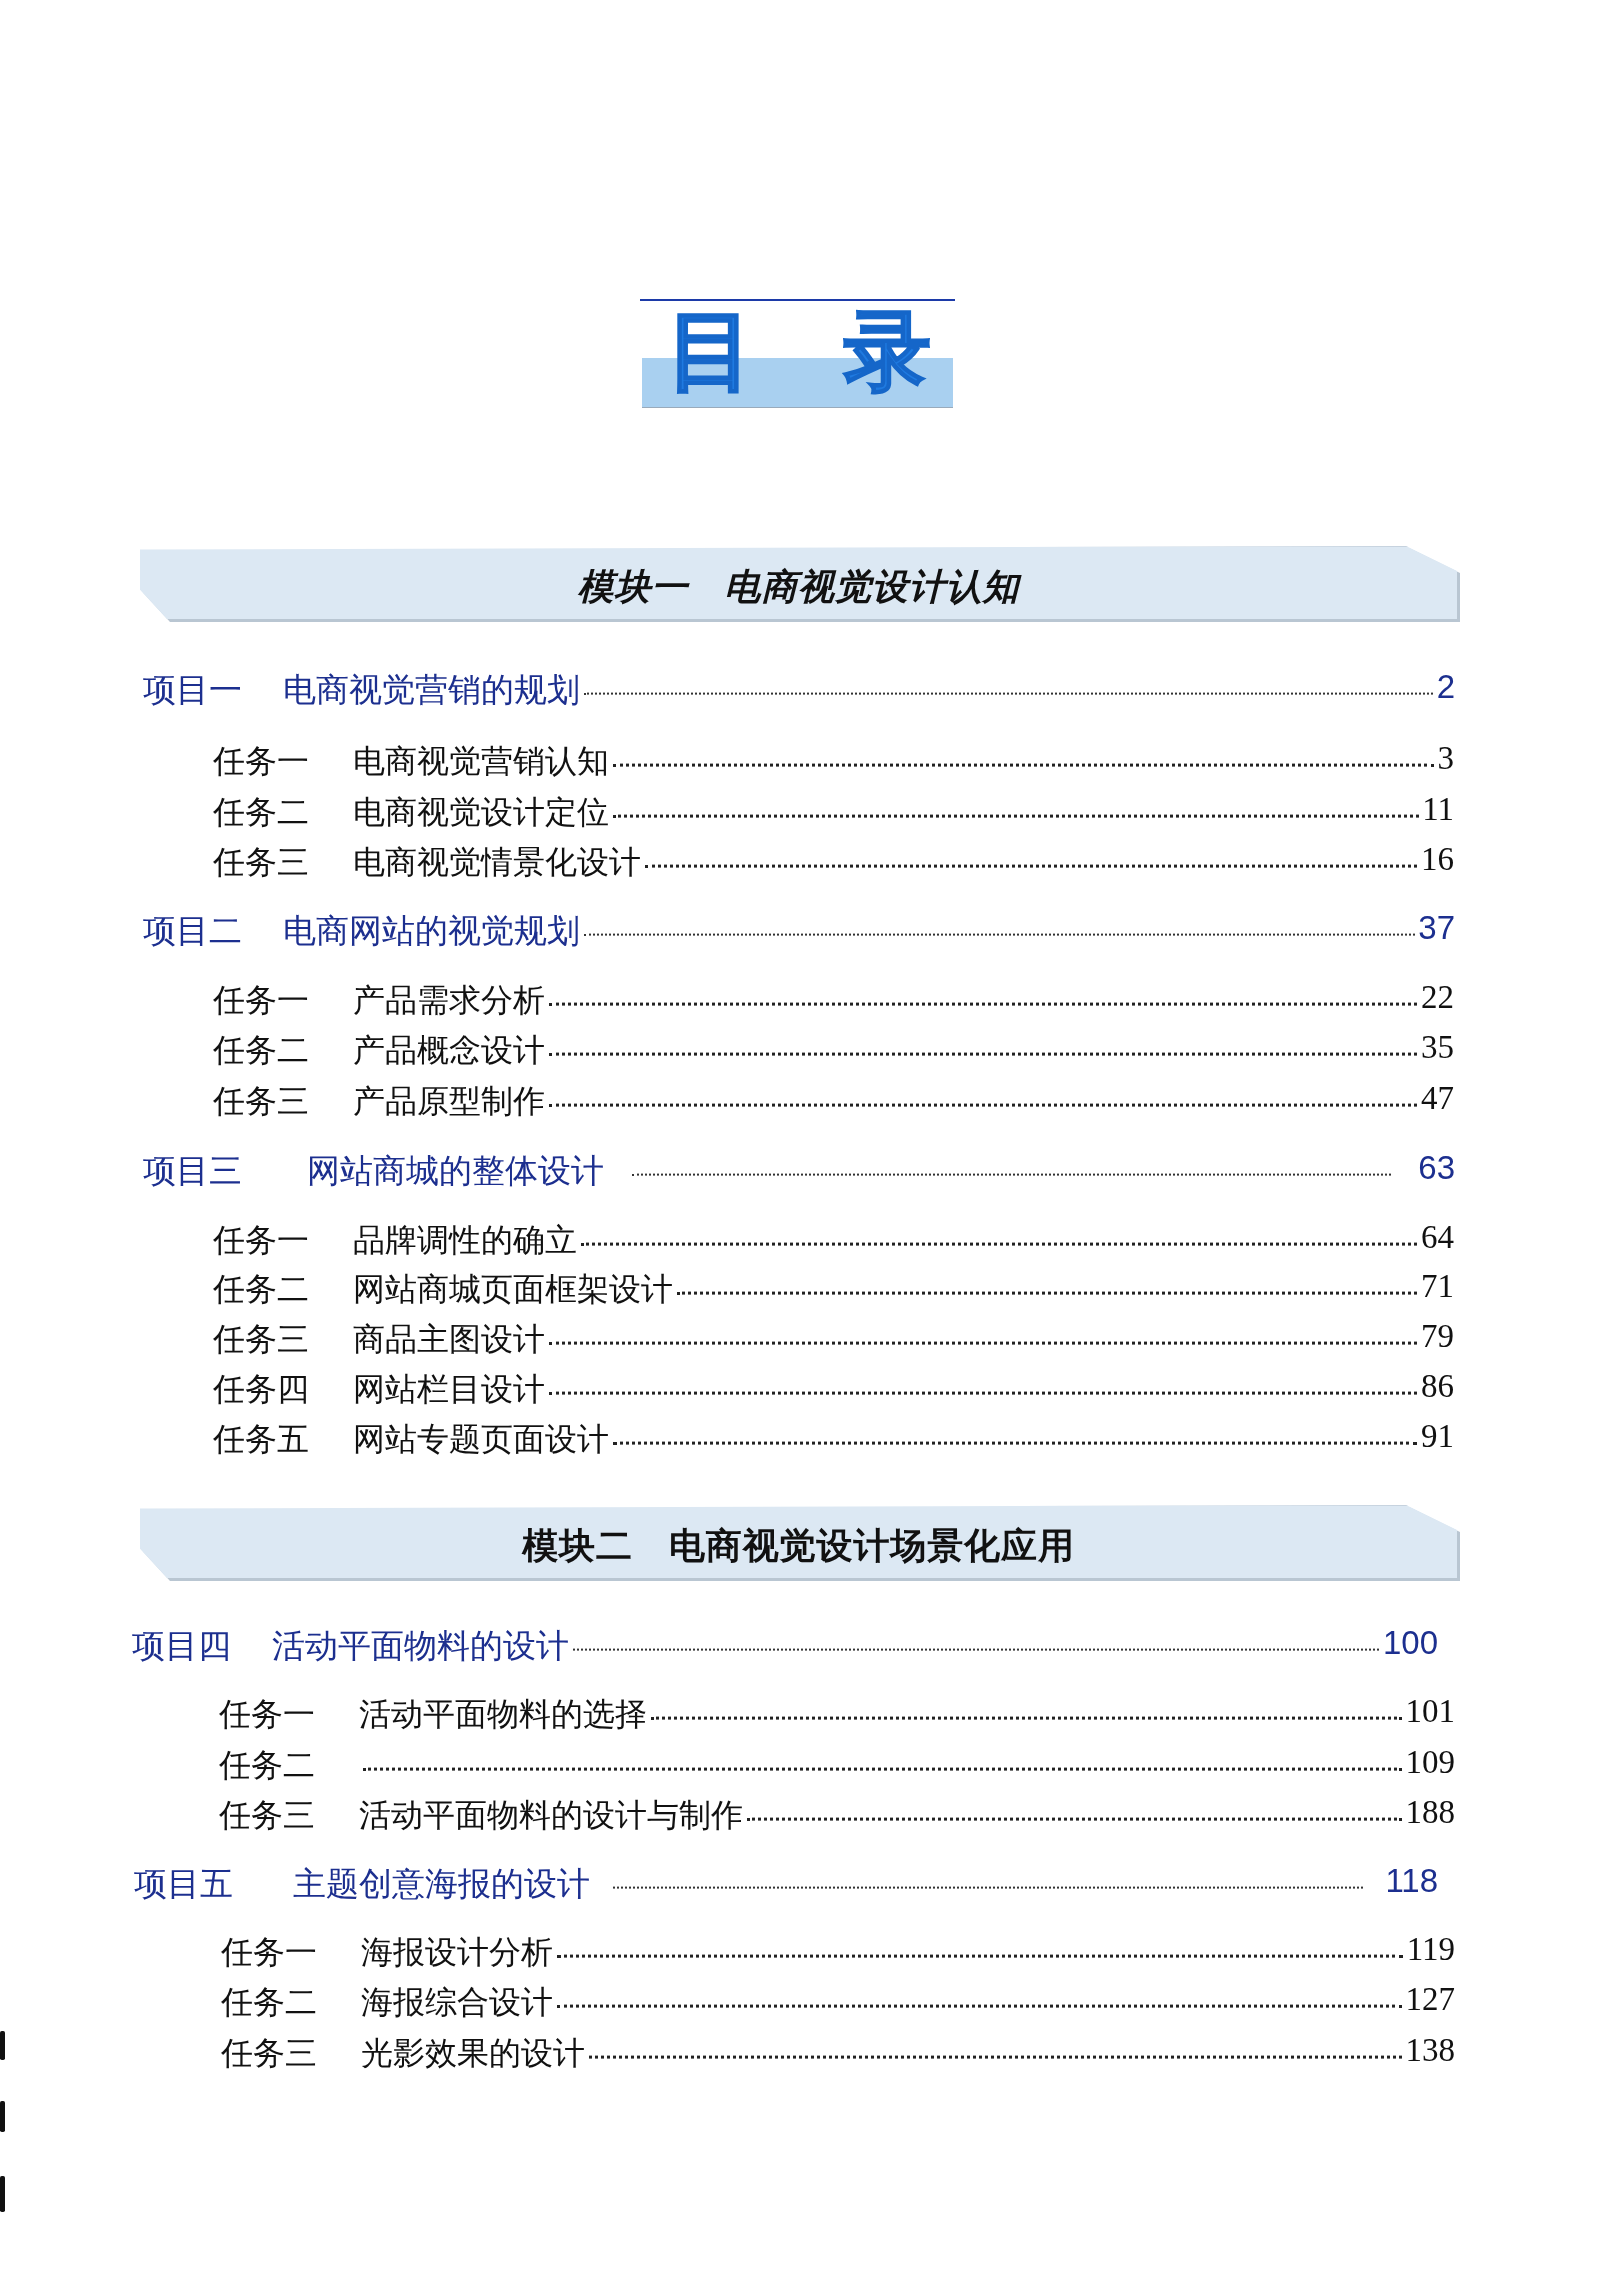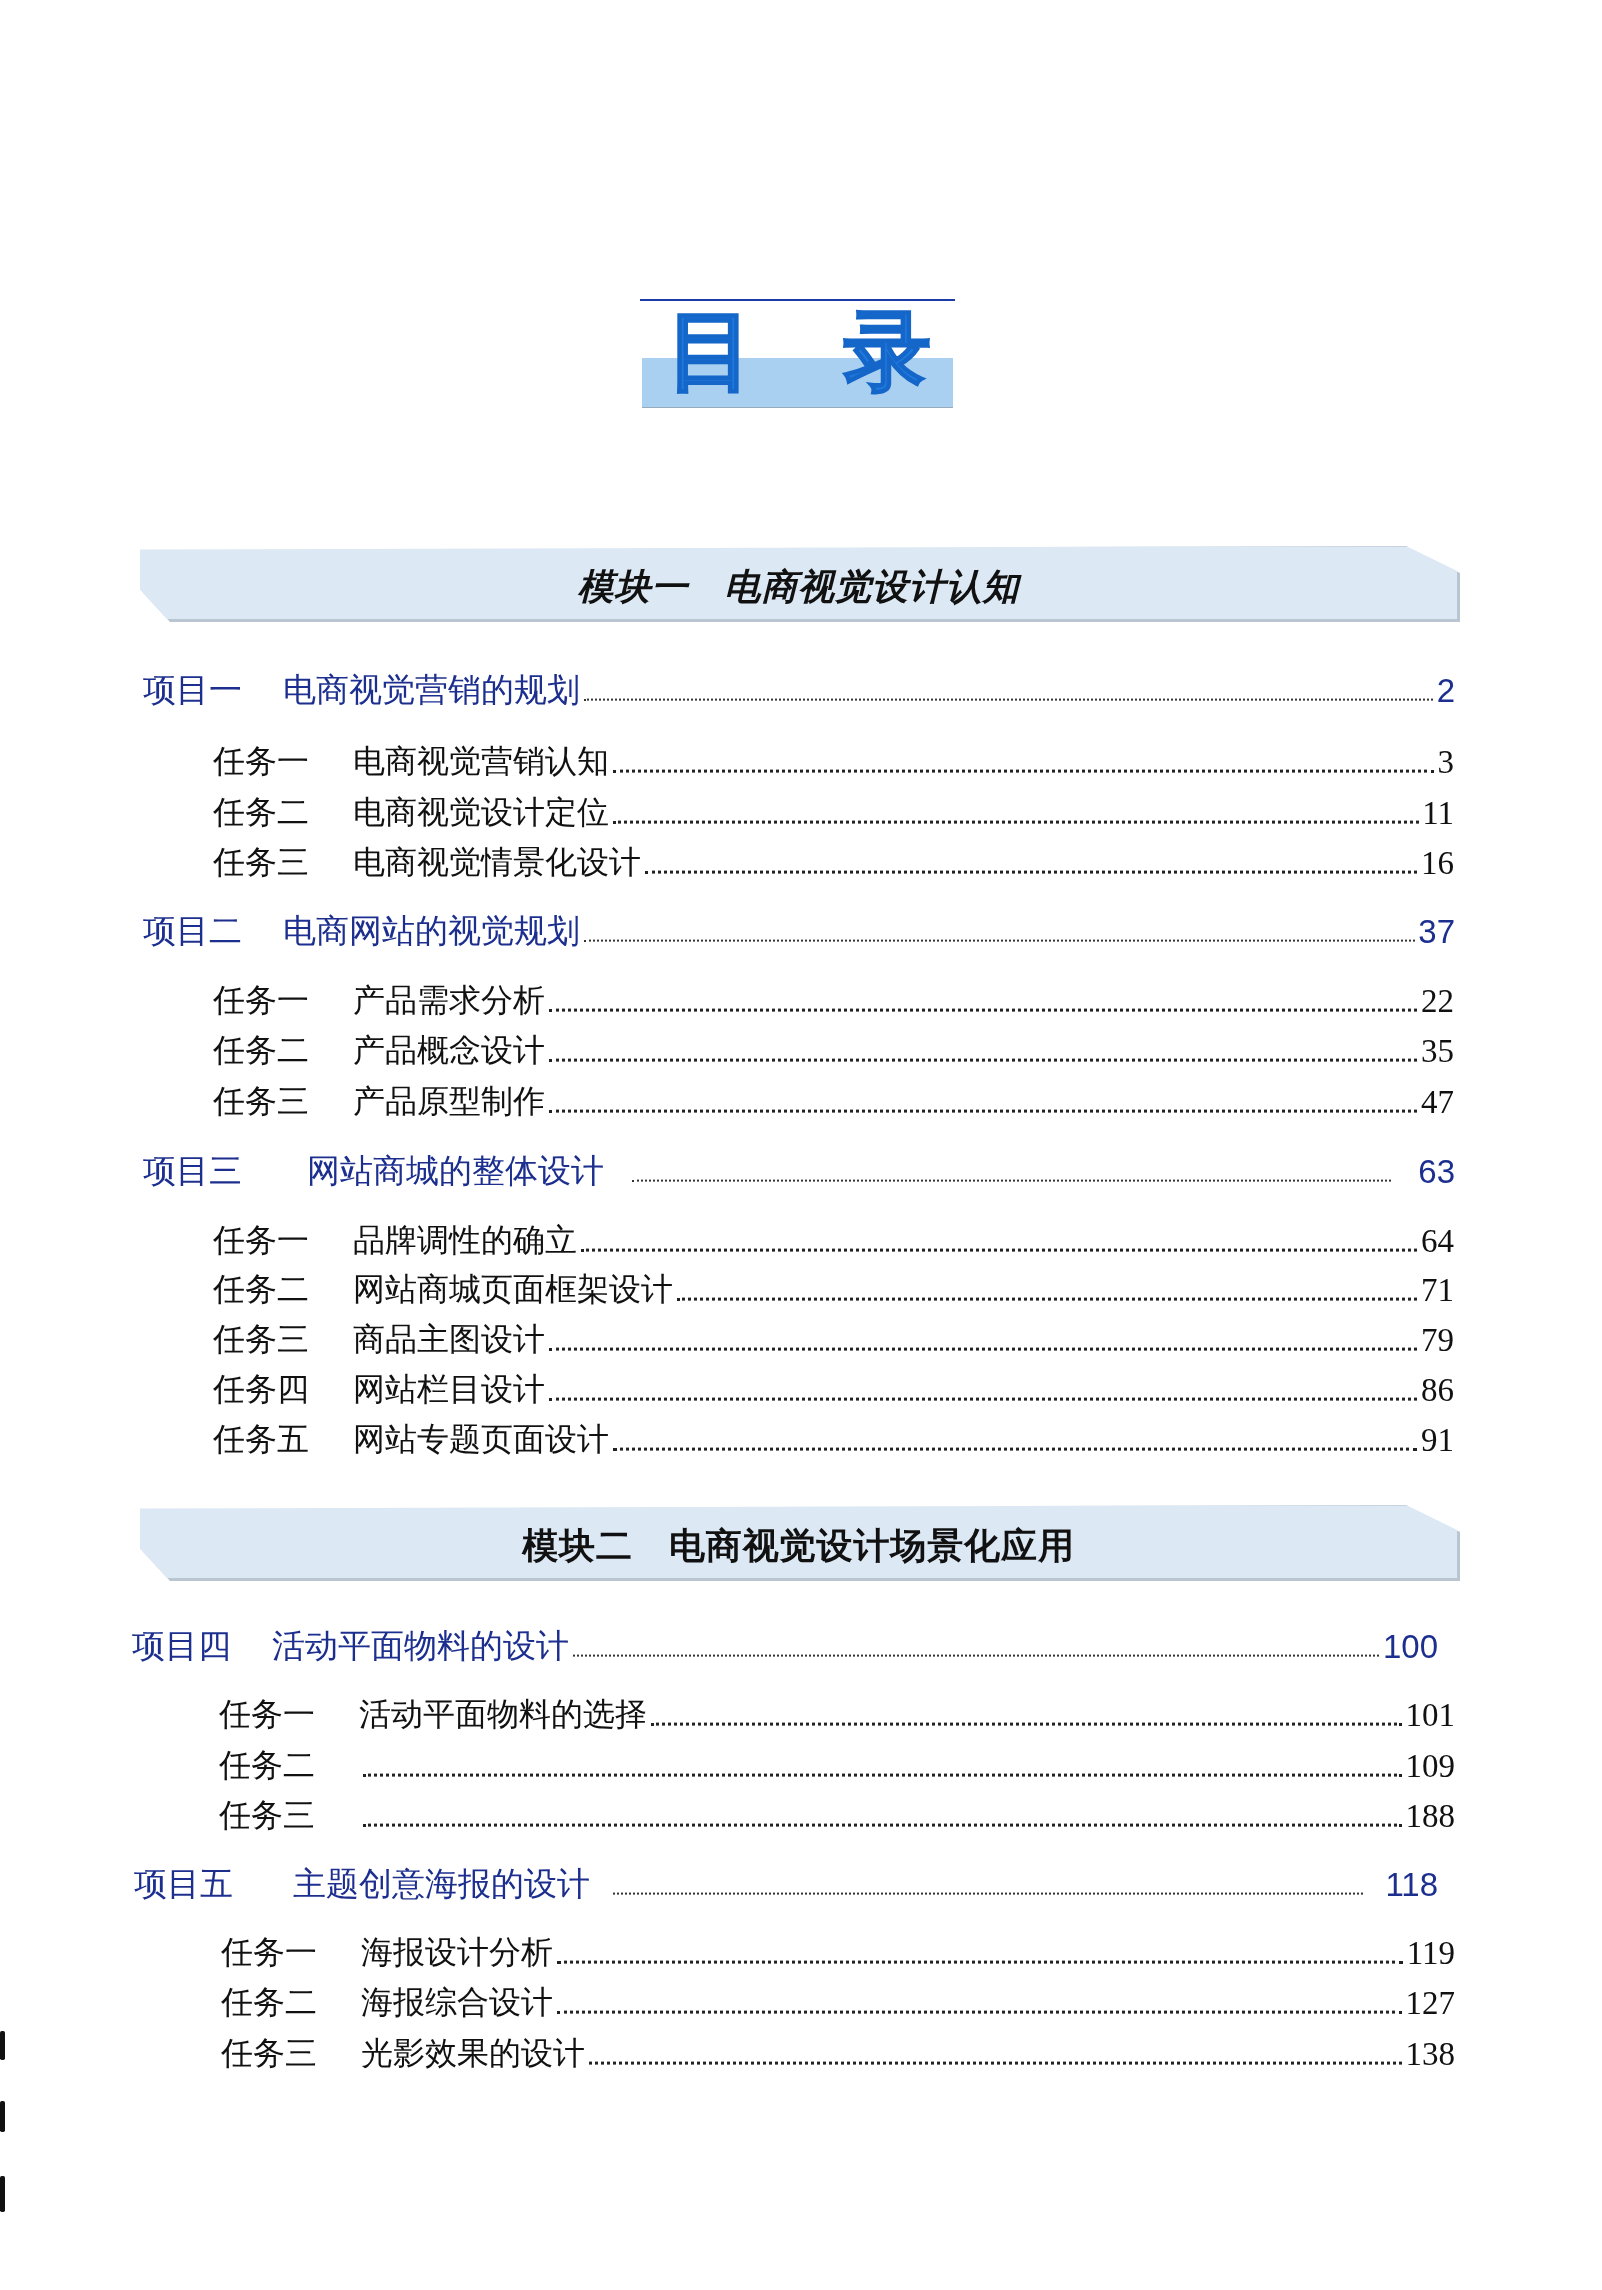"项目一" .row { align-items: center -> flex-start }
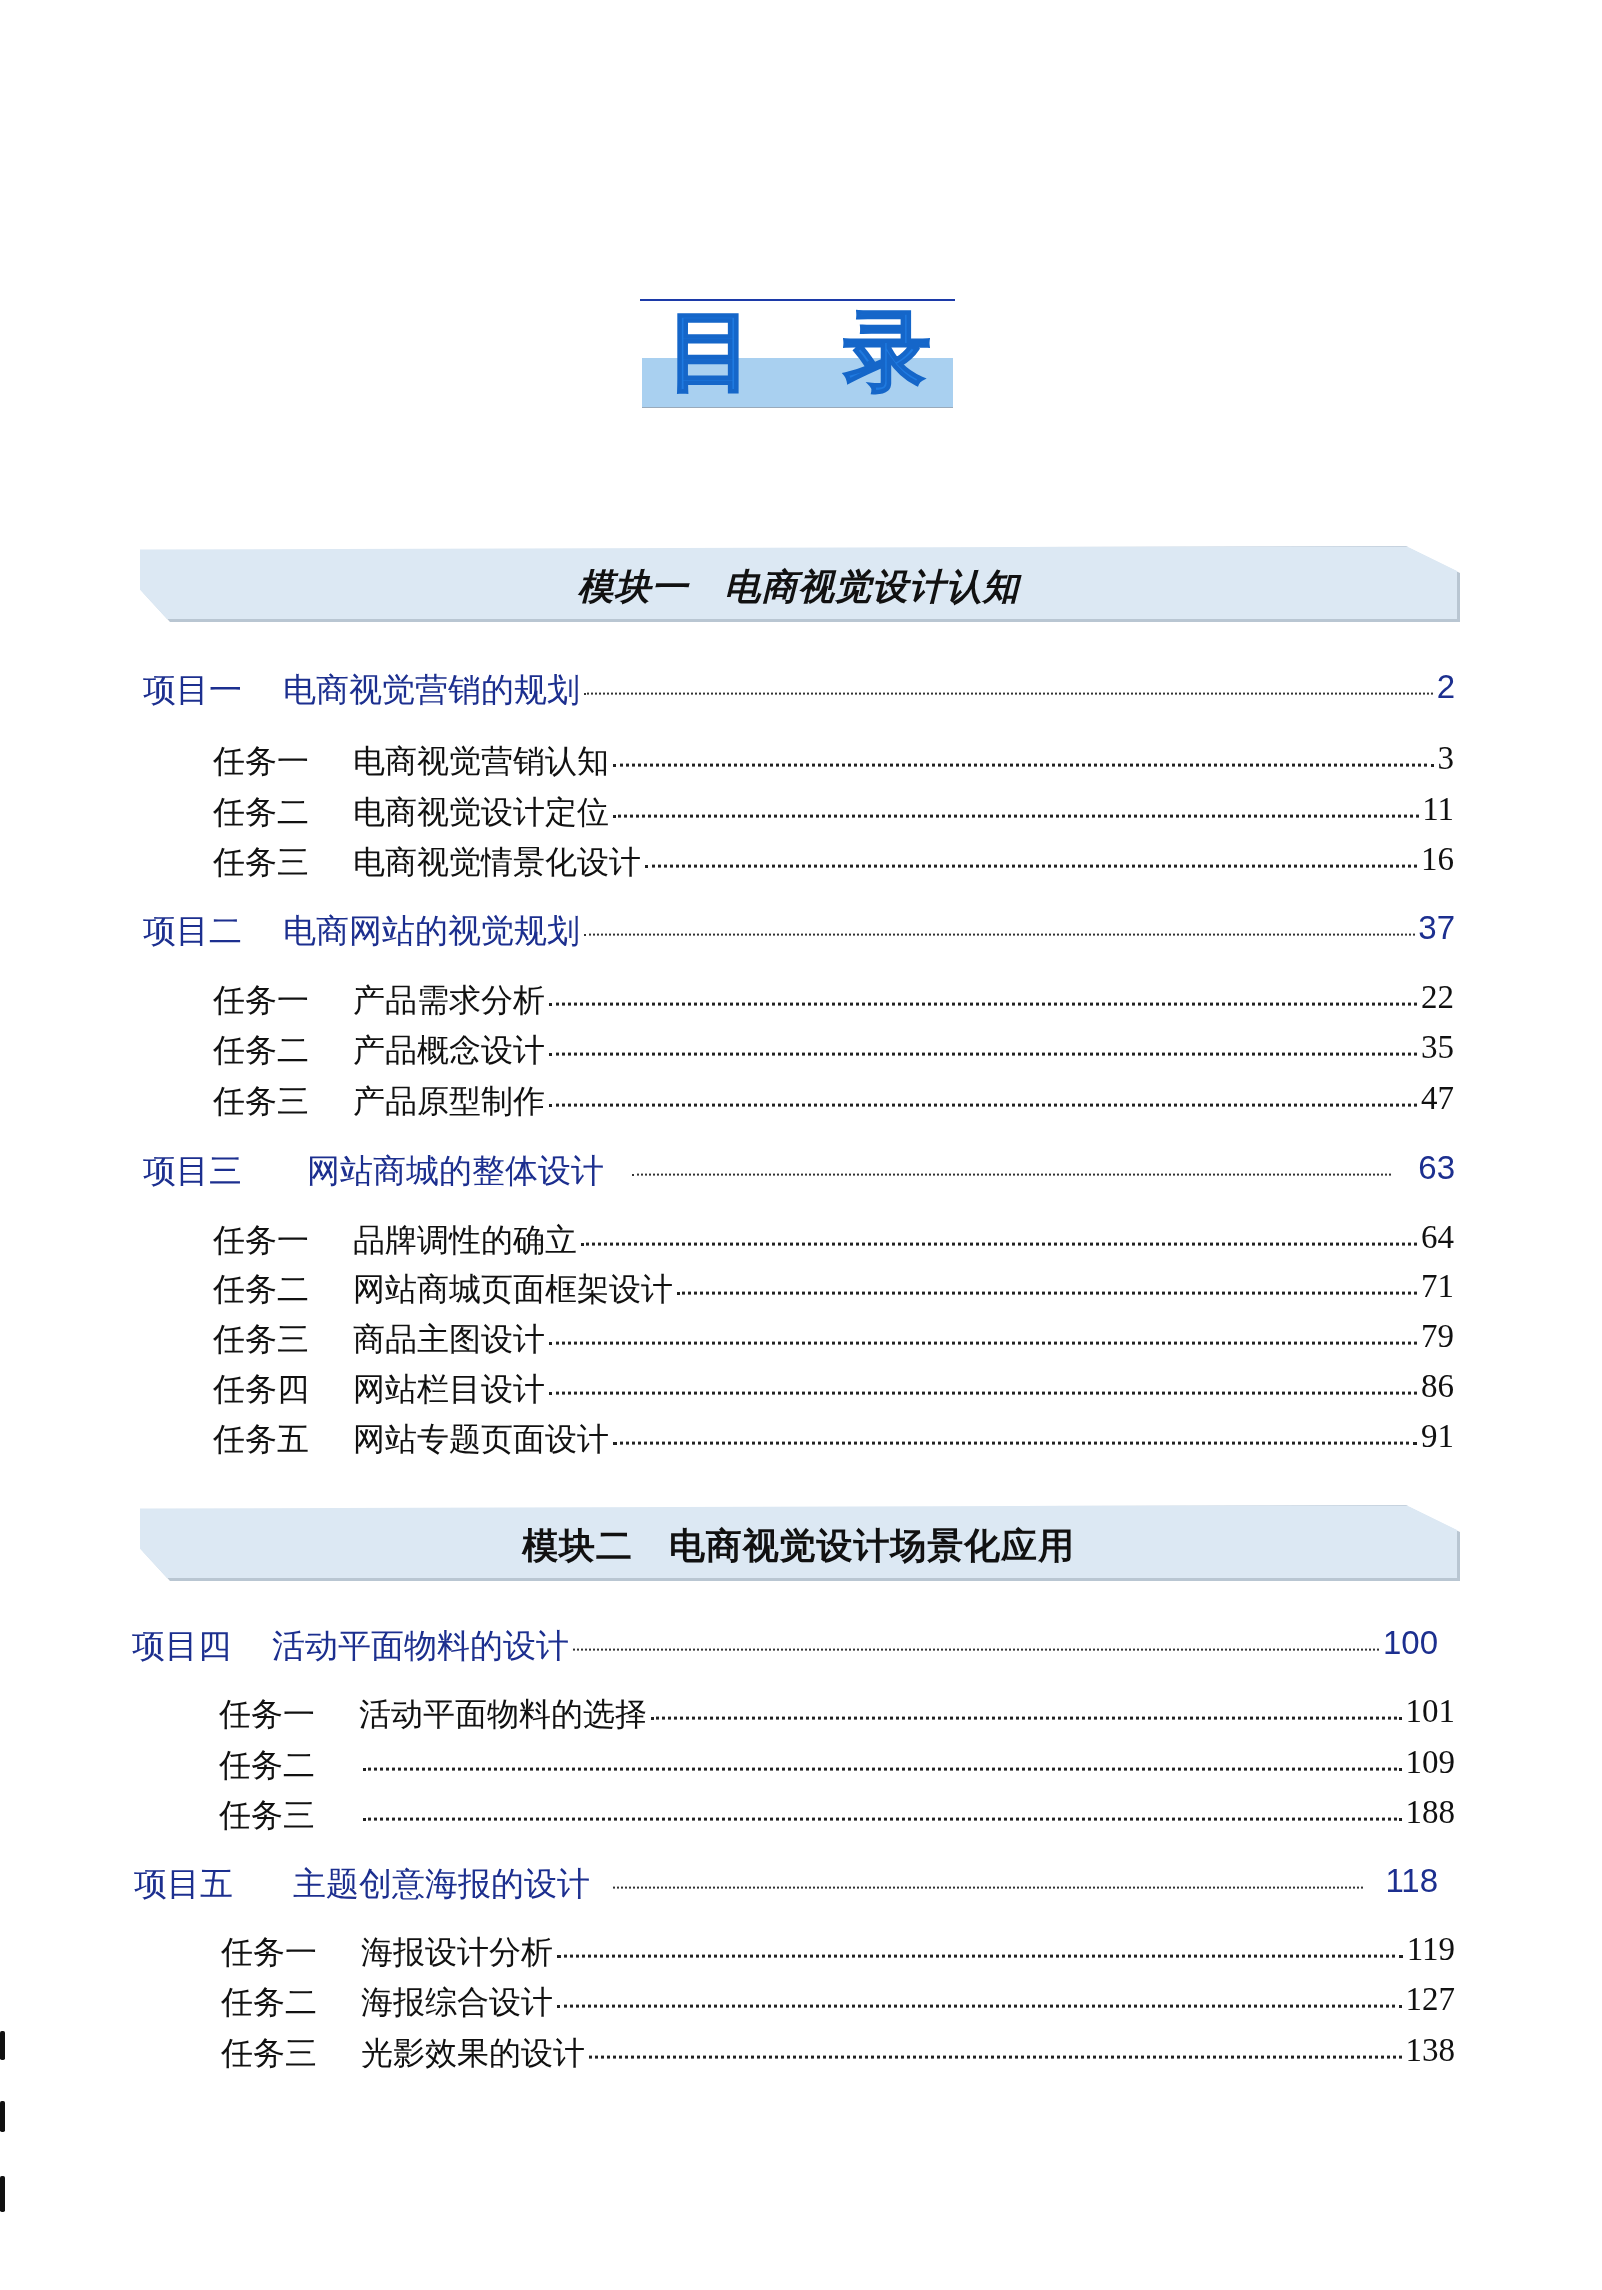"活动平面物料的设计与制作" span.name { html: none -> <span>活动平面物料的设计与制作</span> }
